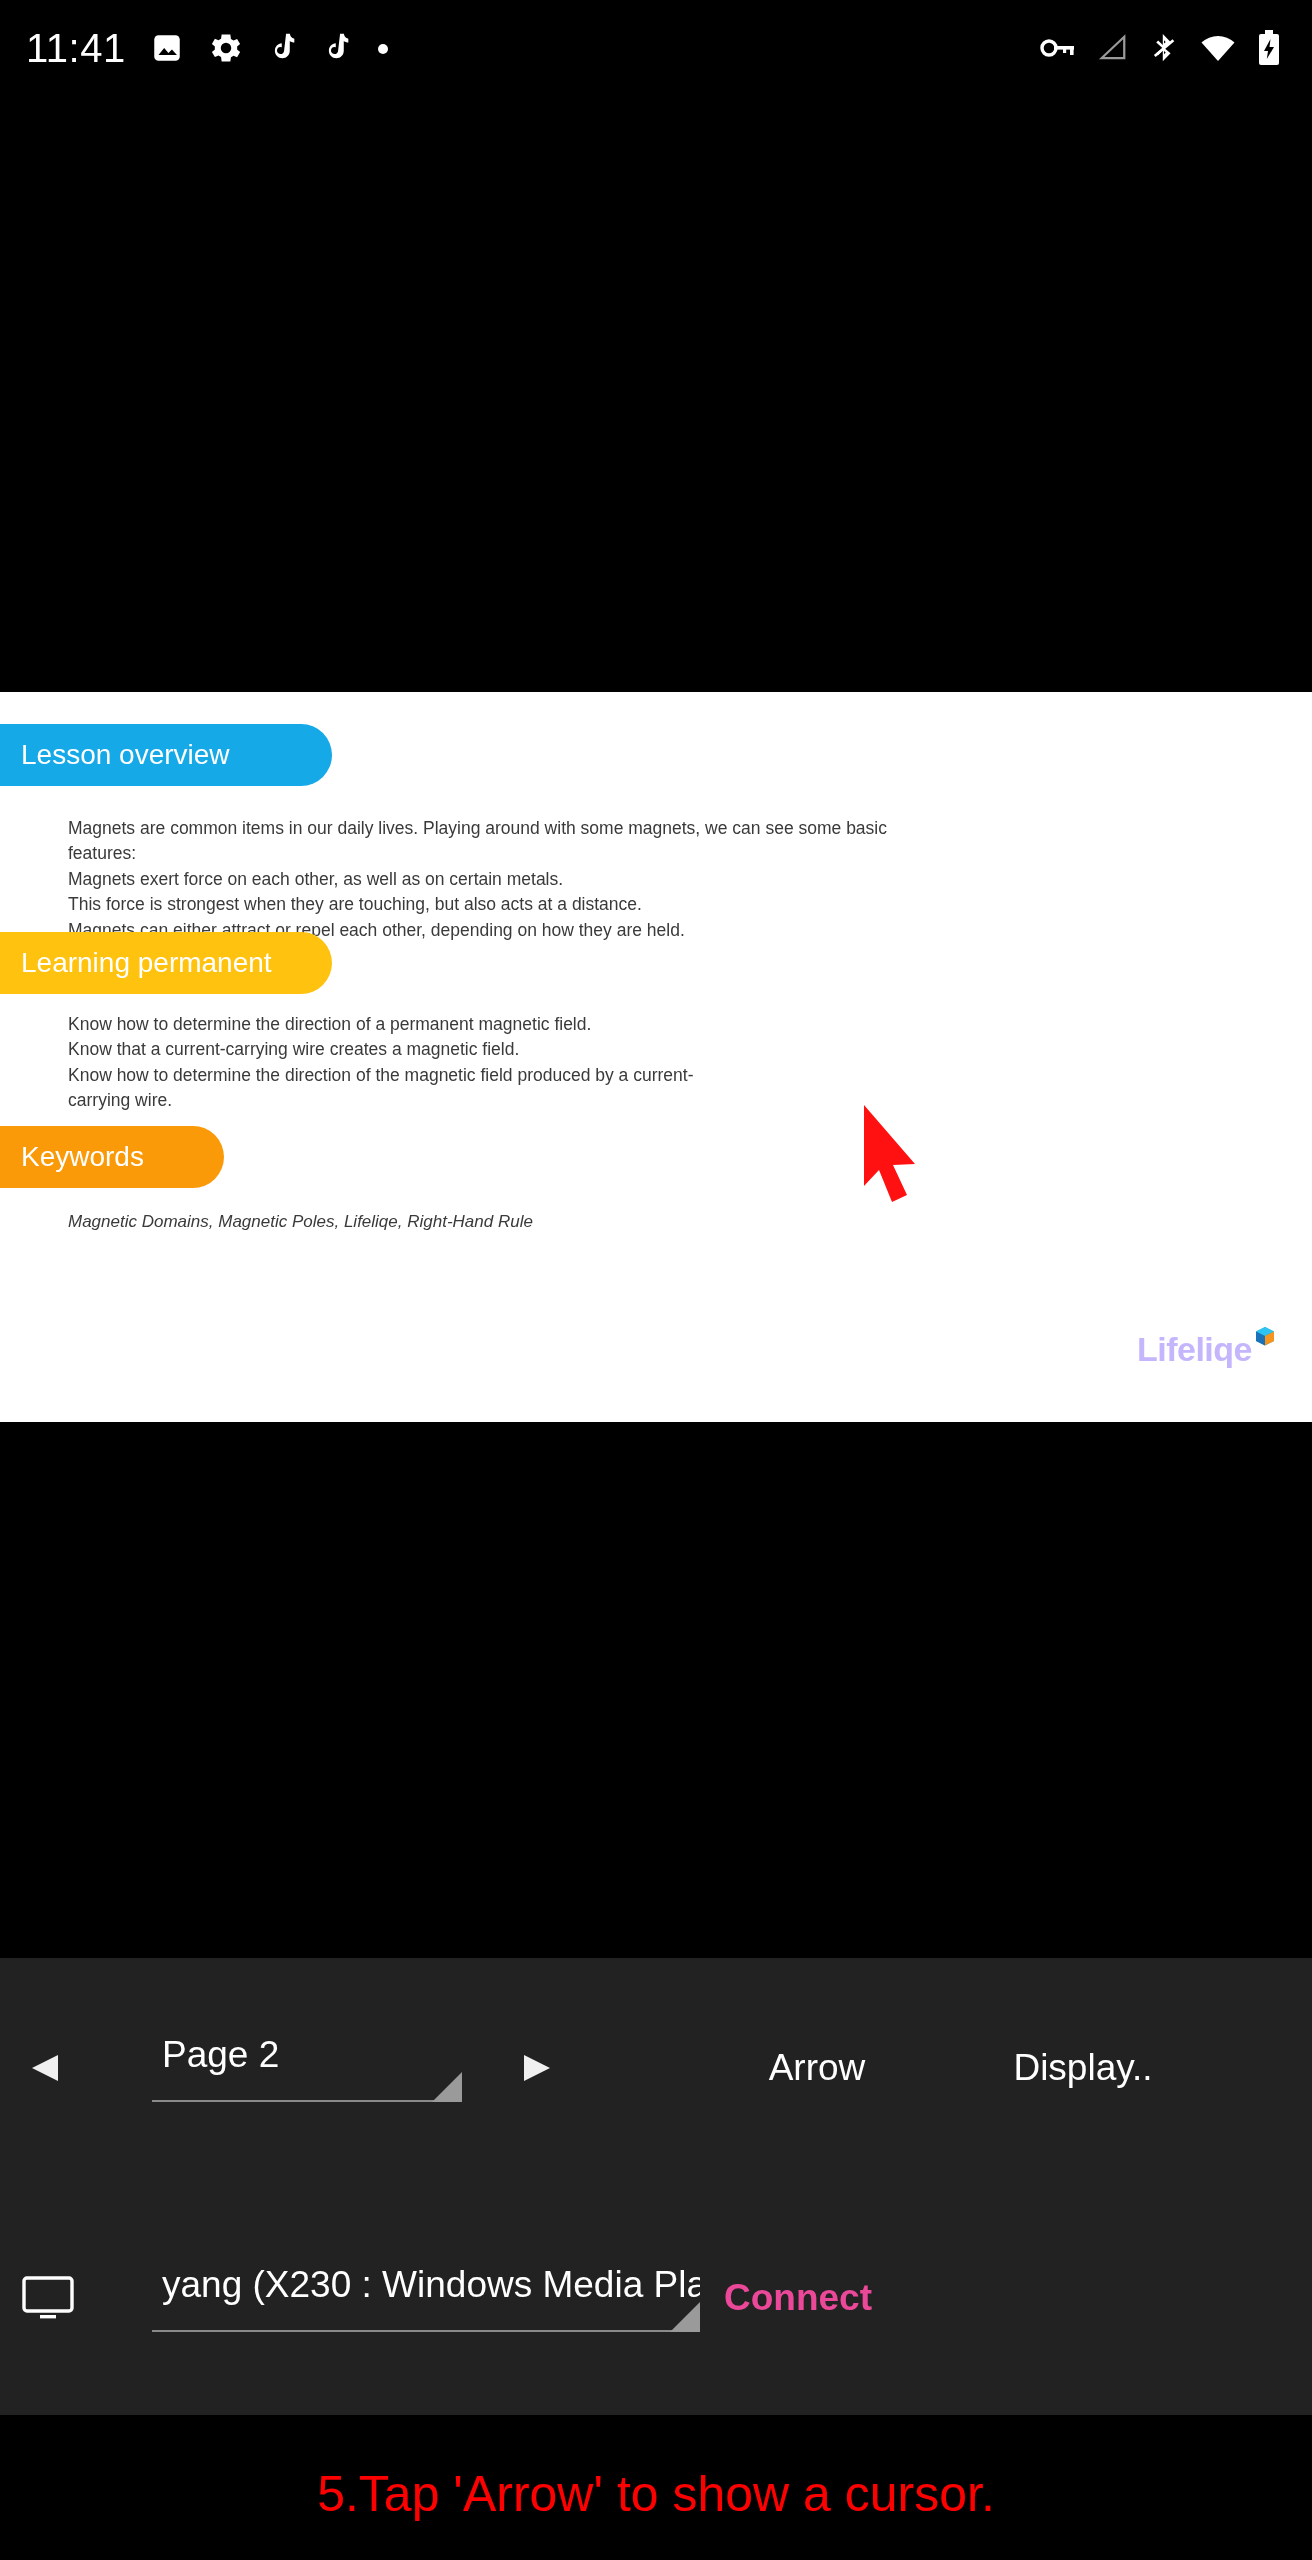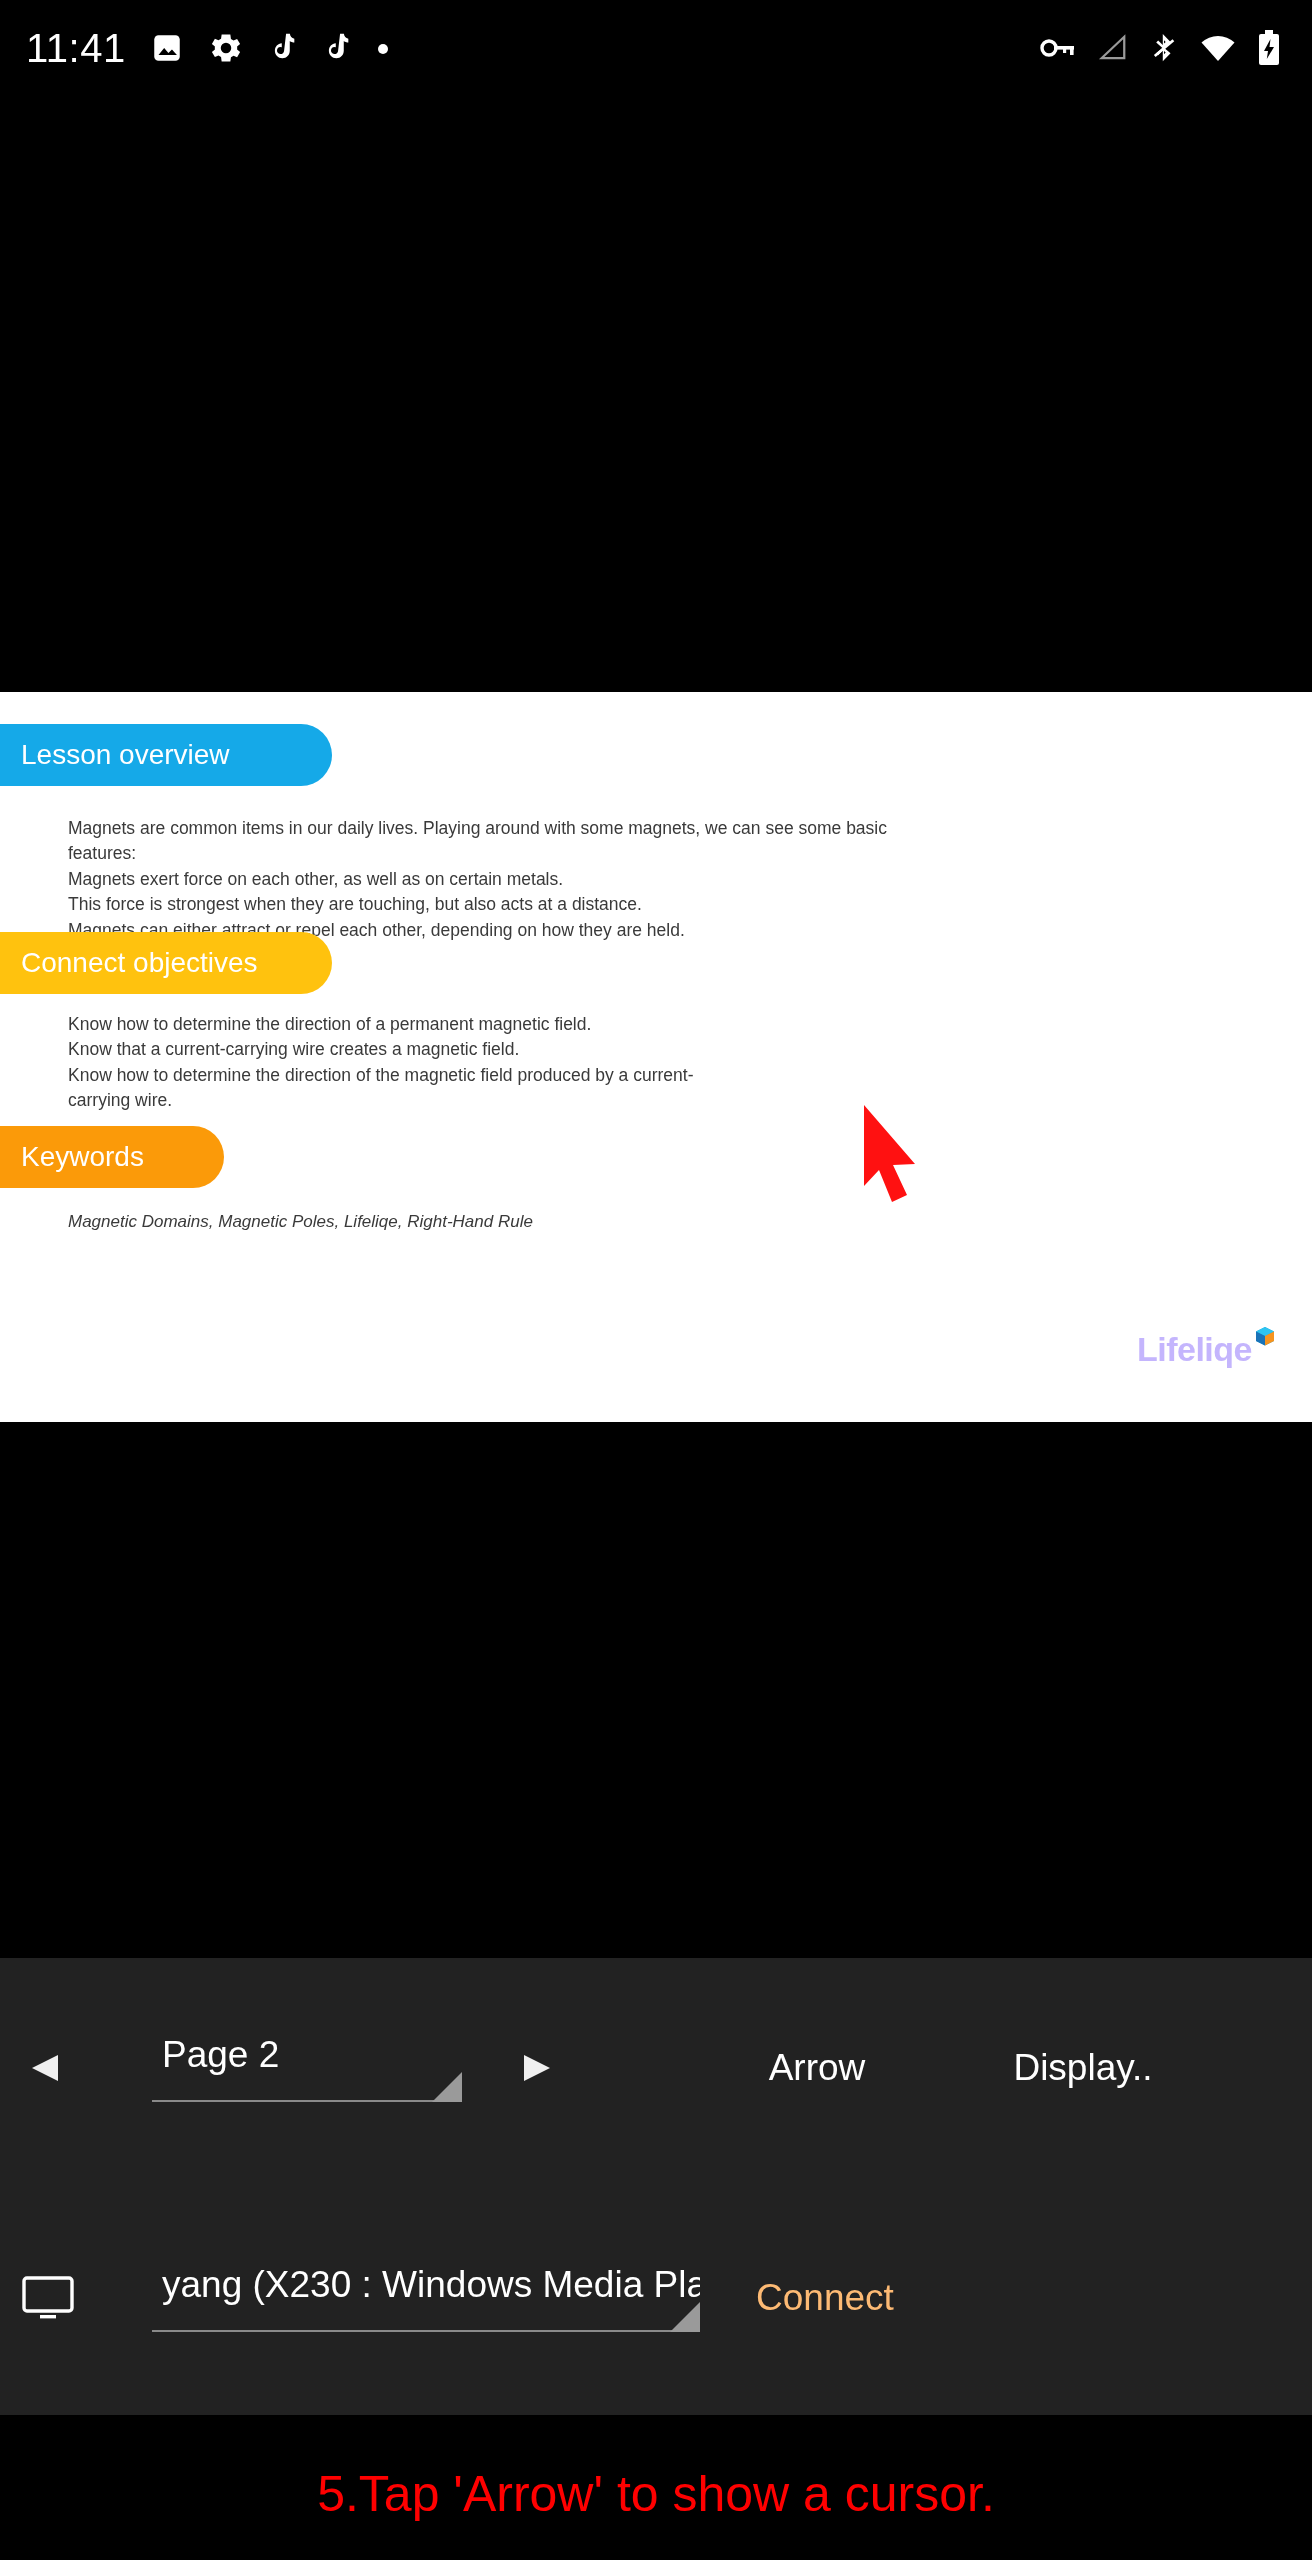"Connect objectives" span { text: Connect objectives -> Learning permanent }
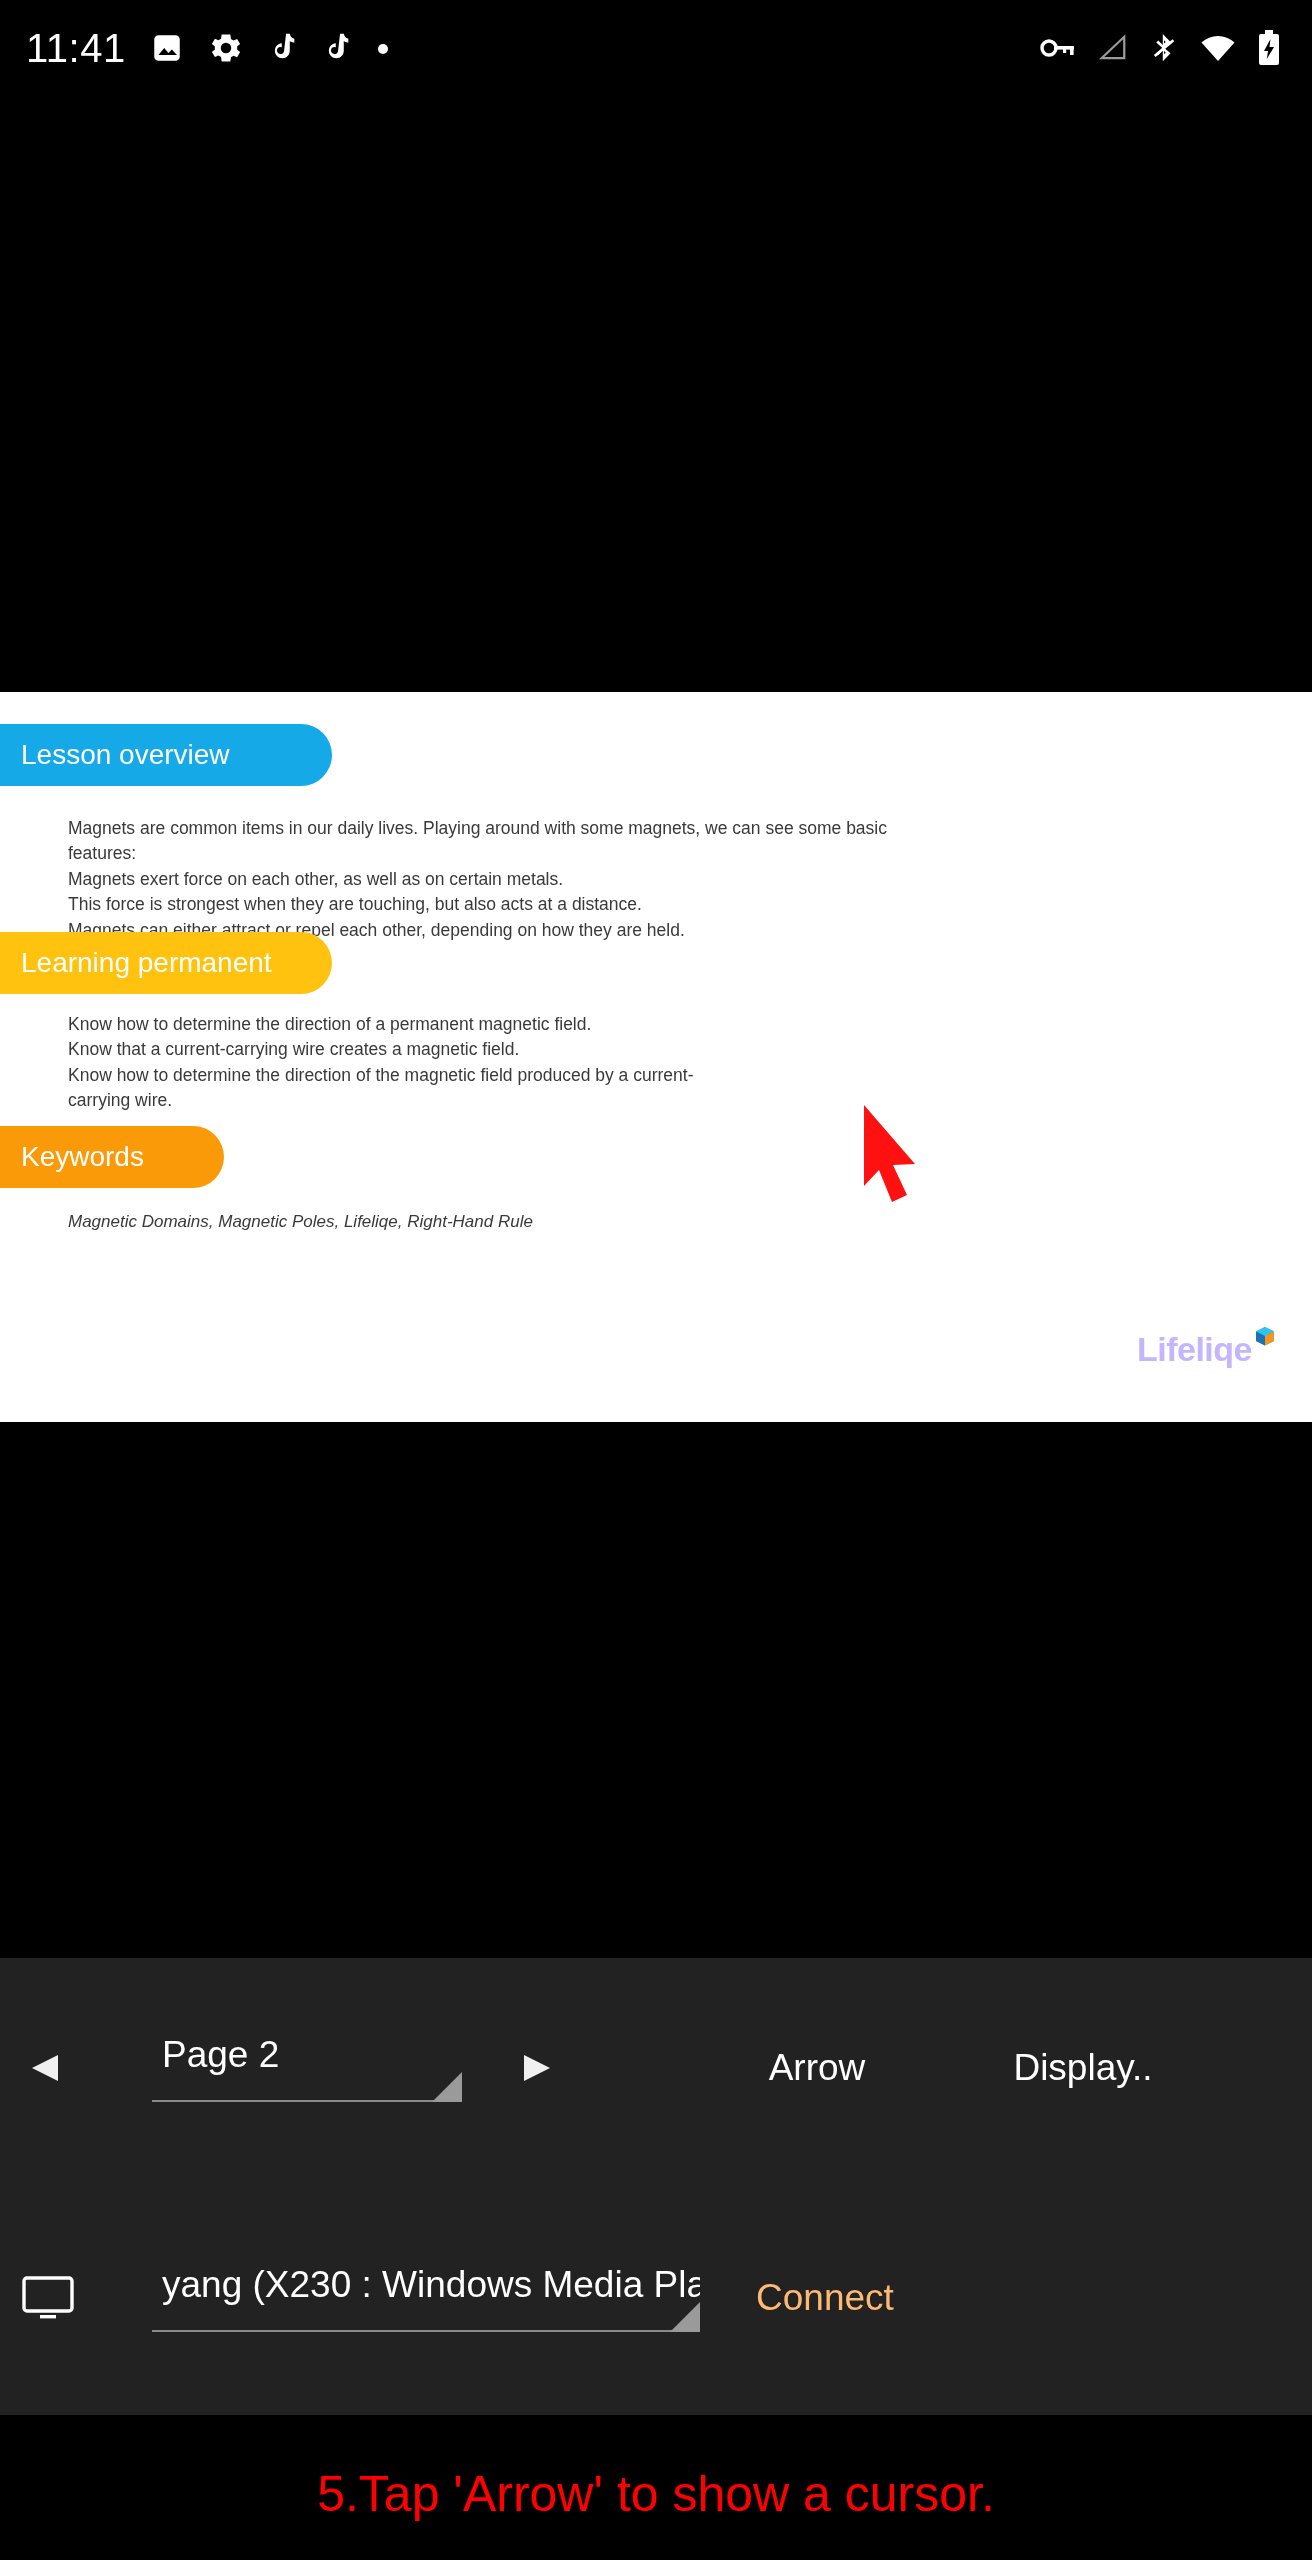"Connect" .btn-connect { color: #fdba74 -> #ec4899; font-weight: none -> bold; margin-left: 56px -> 24px }
